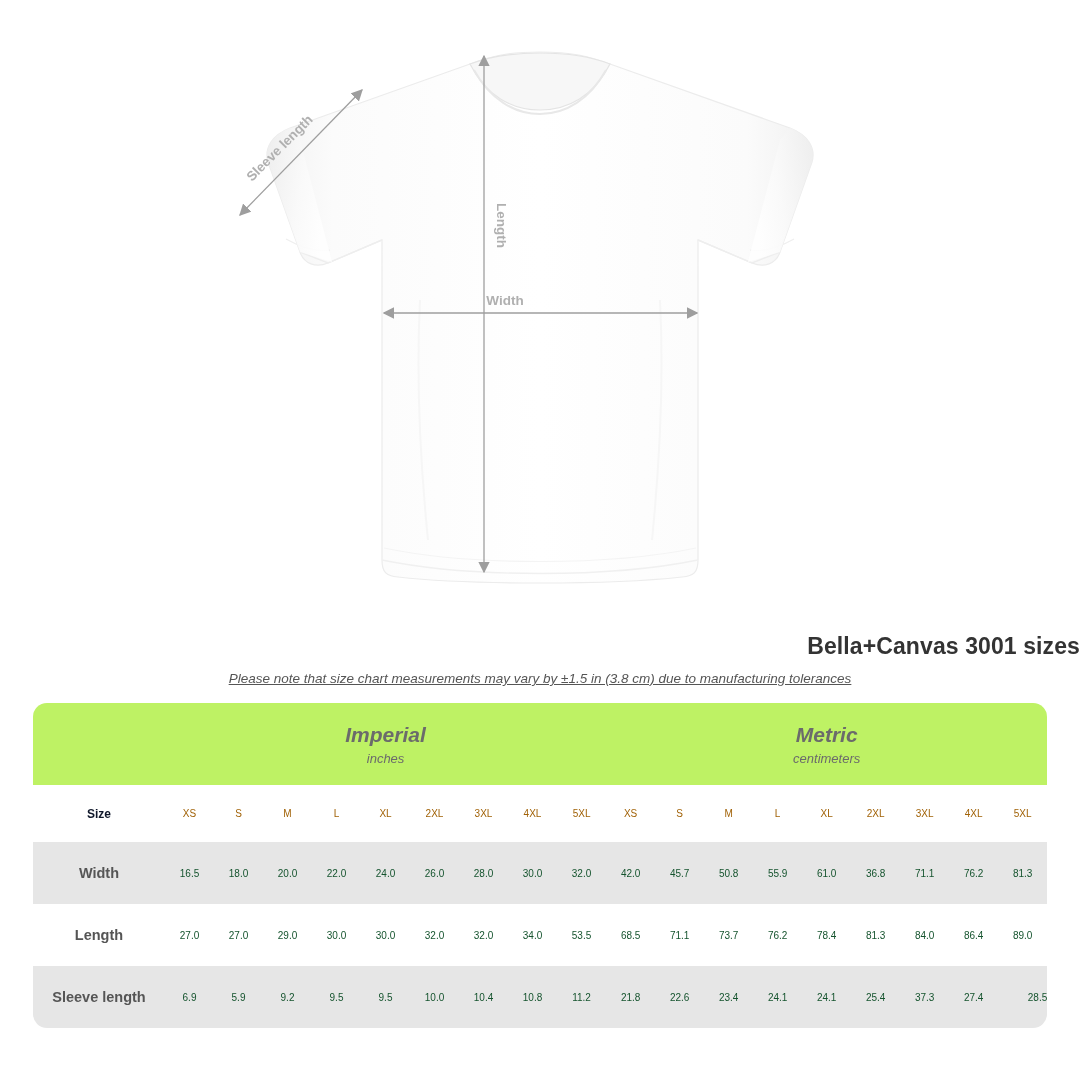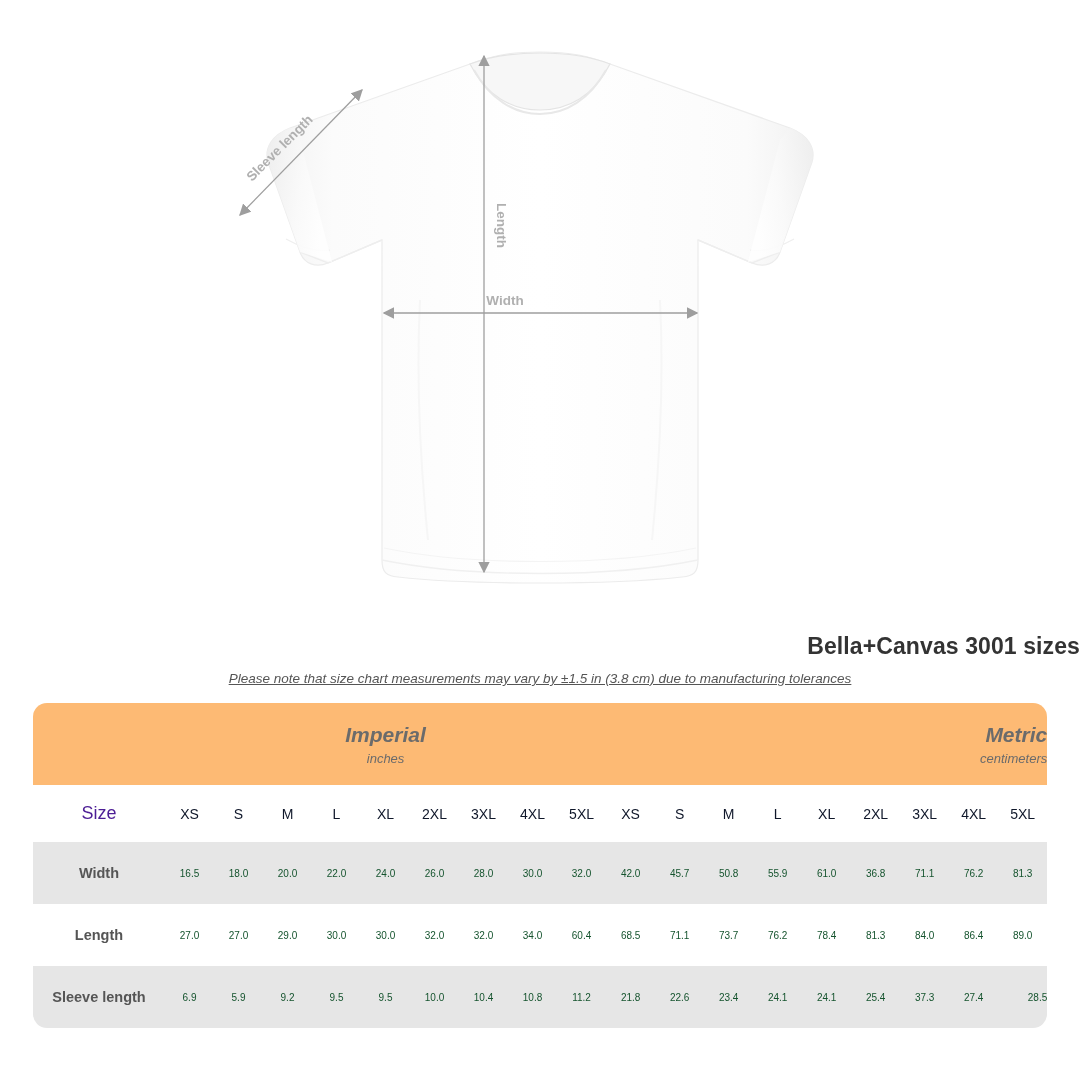"Imperial" .unit-row td { background: #fdba74 -> #bef264 }
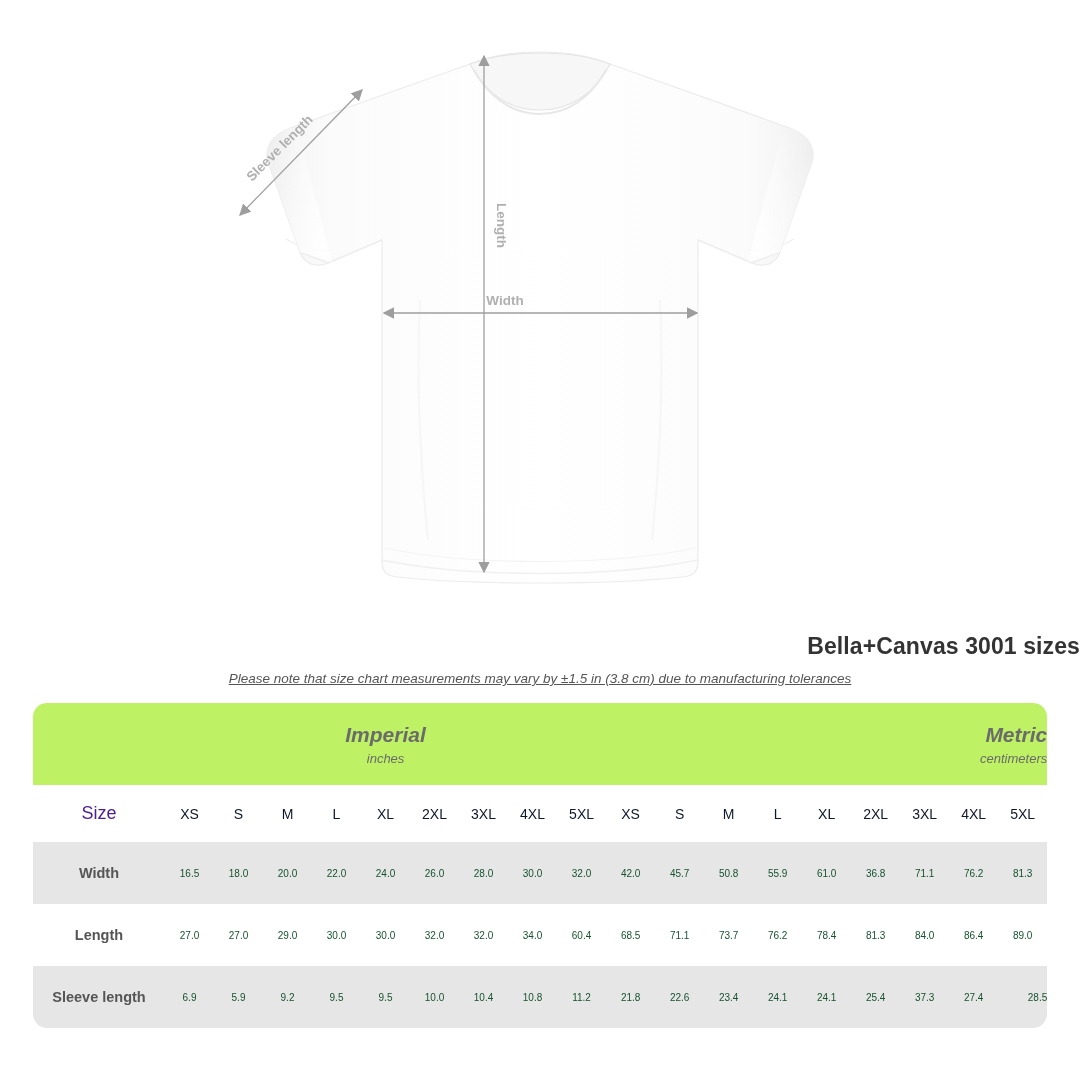"Metric" .unit-row td:last-child { text-align: right -> none }
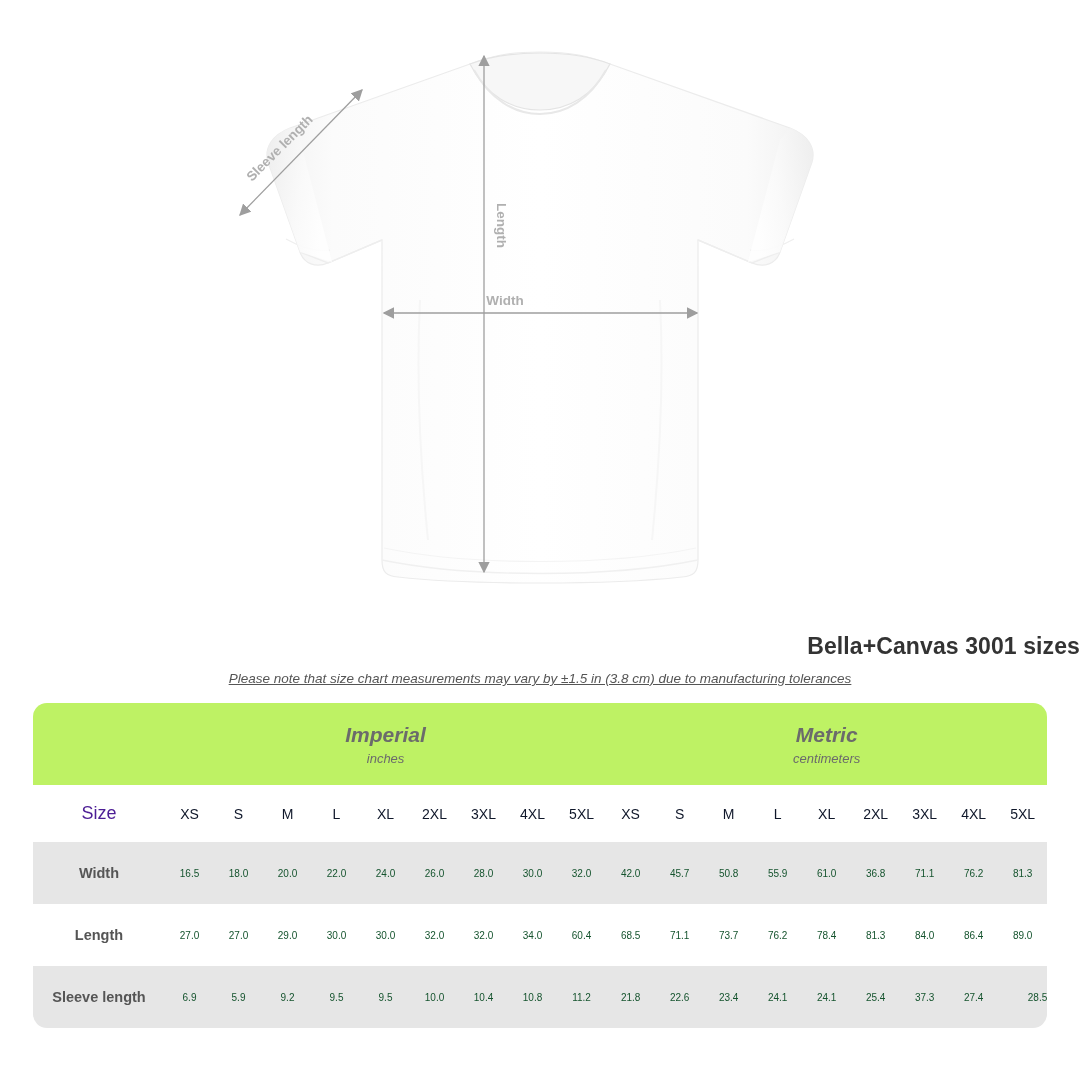"Size" .size-row td.rowlabel { color: #4c1d95 -> #0f172a; font-size: 18px -> 12px; font-weight: normal -> bold }
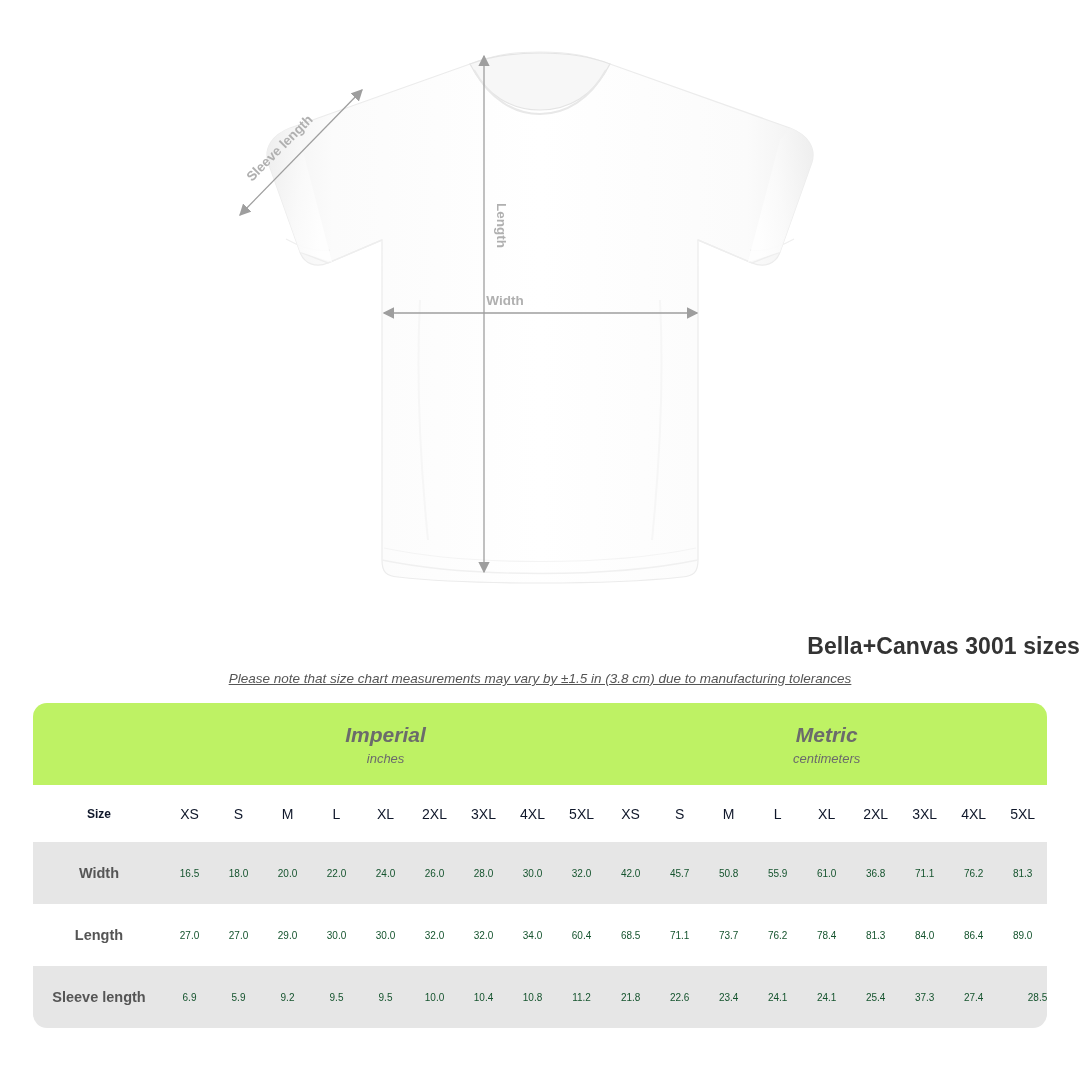"XS" .size-row td { color: #0f172a -> #a16207; font-size: 14px -> 10px }
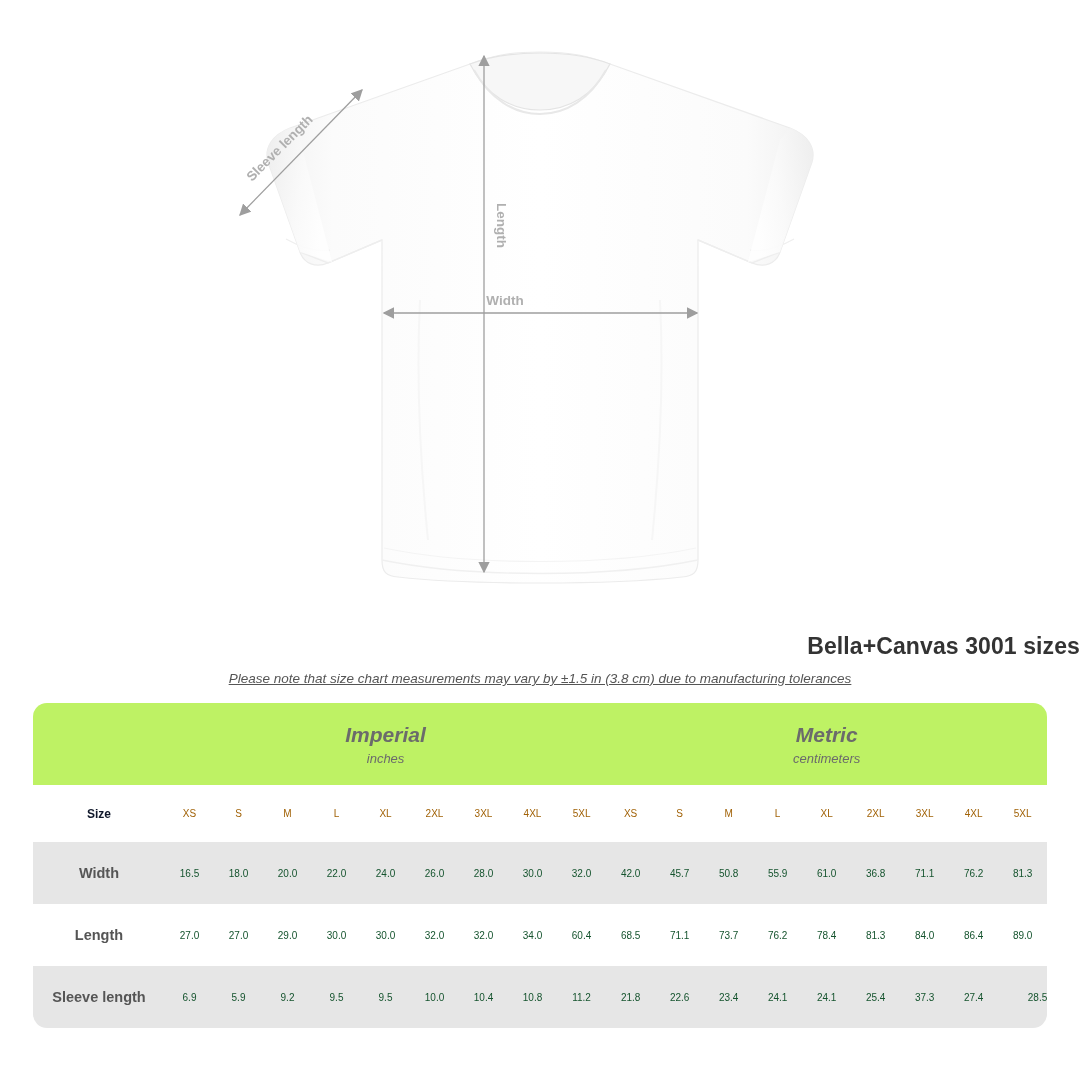"60.4" td { text: 60.4 -> 53.5 }
